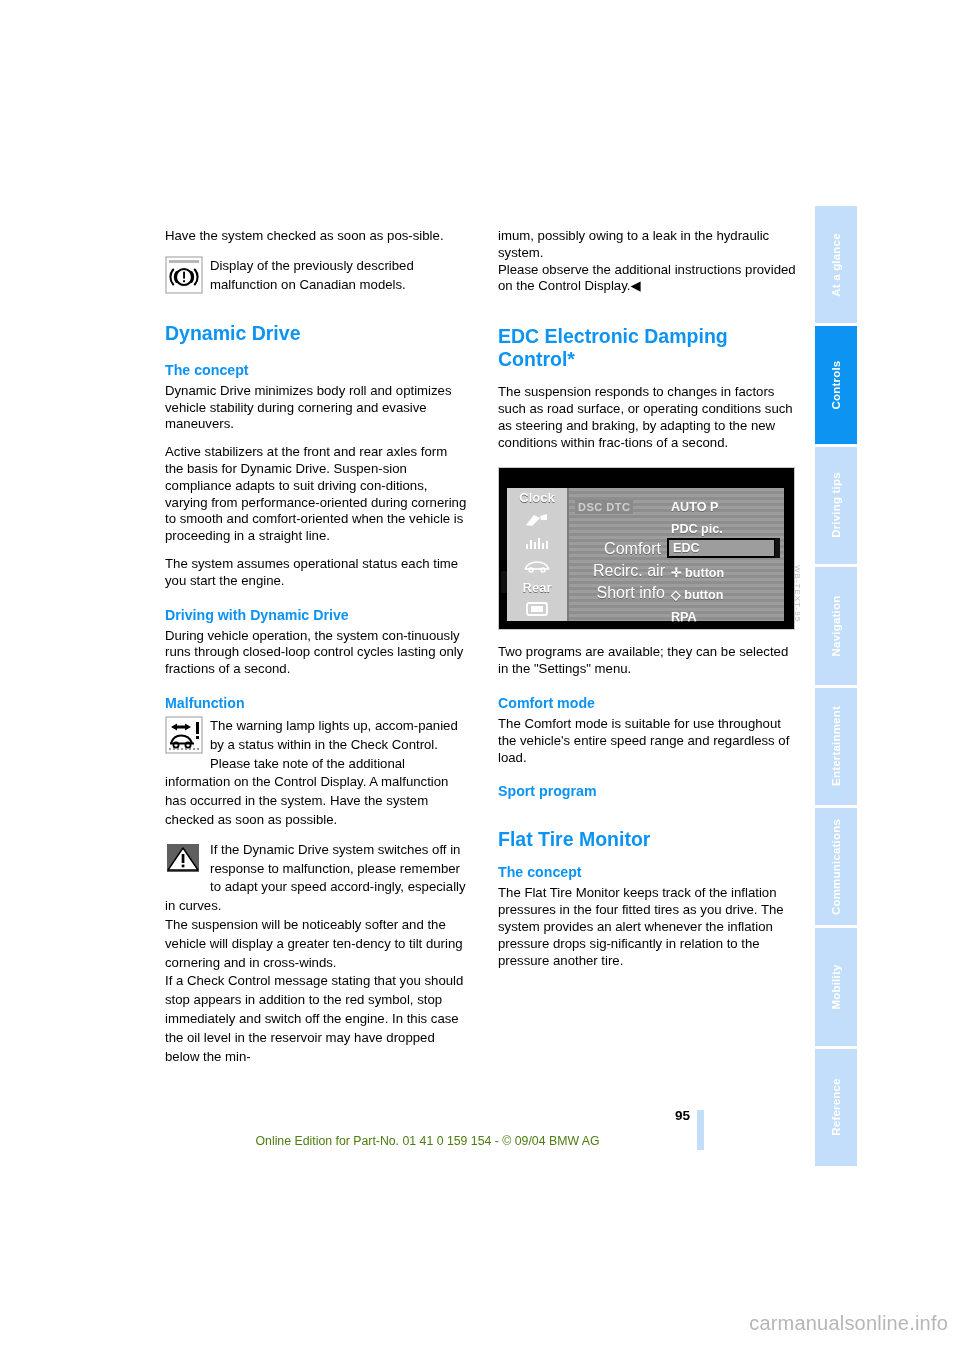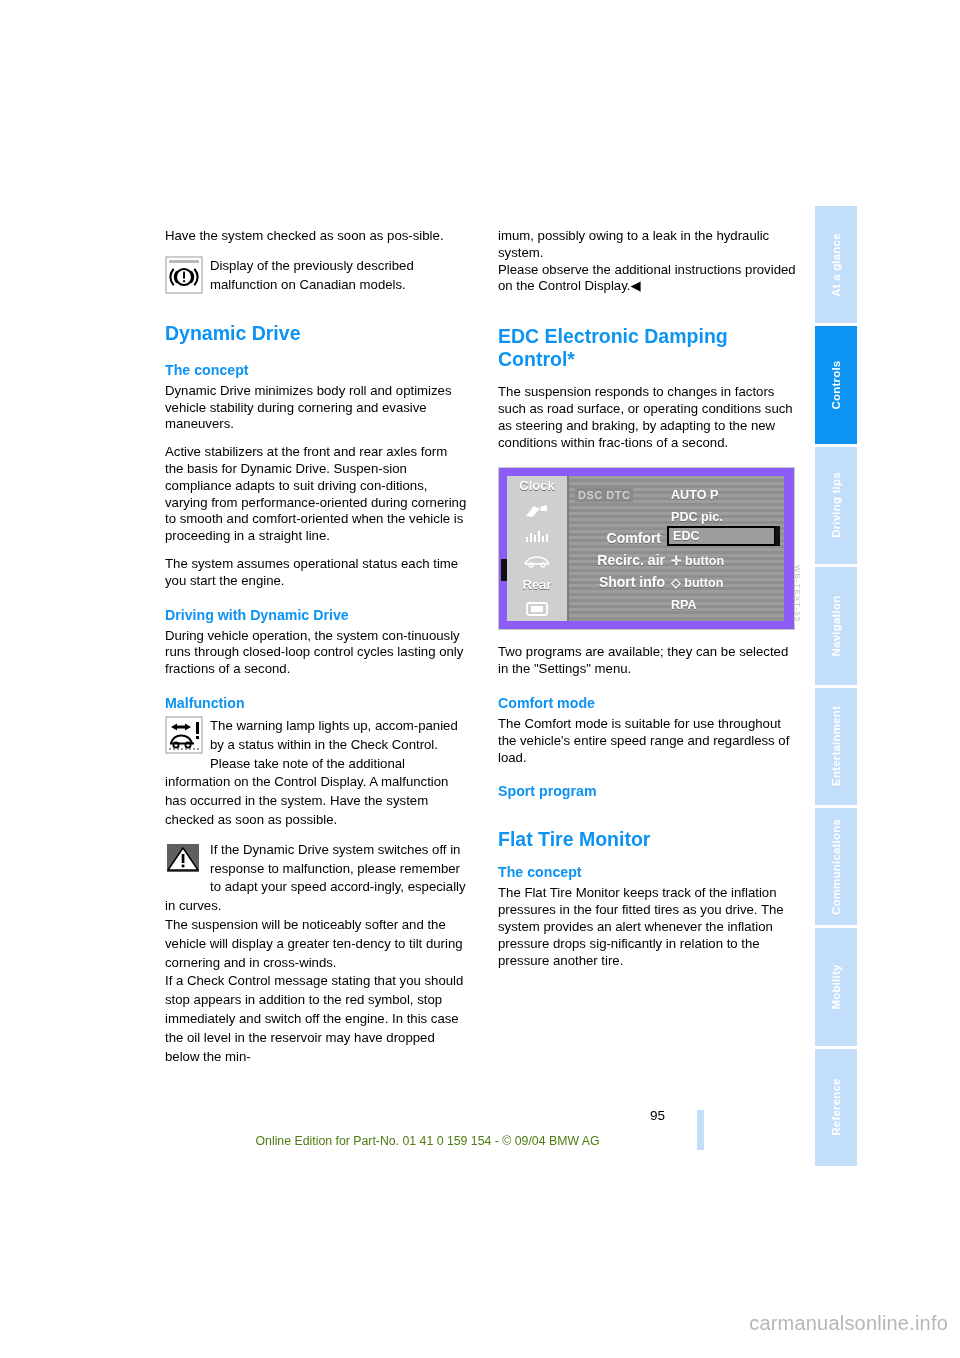"Clock" .display-outer { background: #8b5cf6 -> #000000; padding: 8px 10px 8px 8px -> 20px 10px 8px 8px }
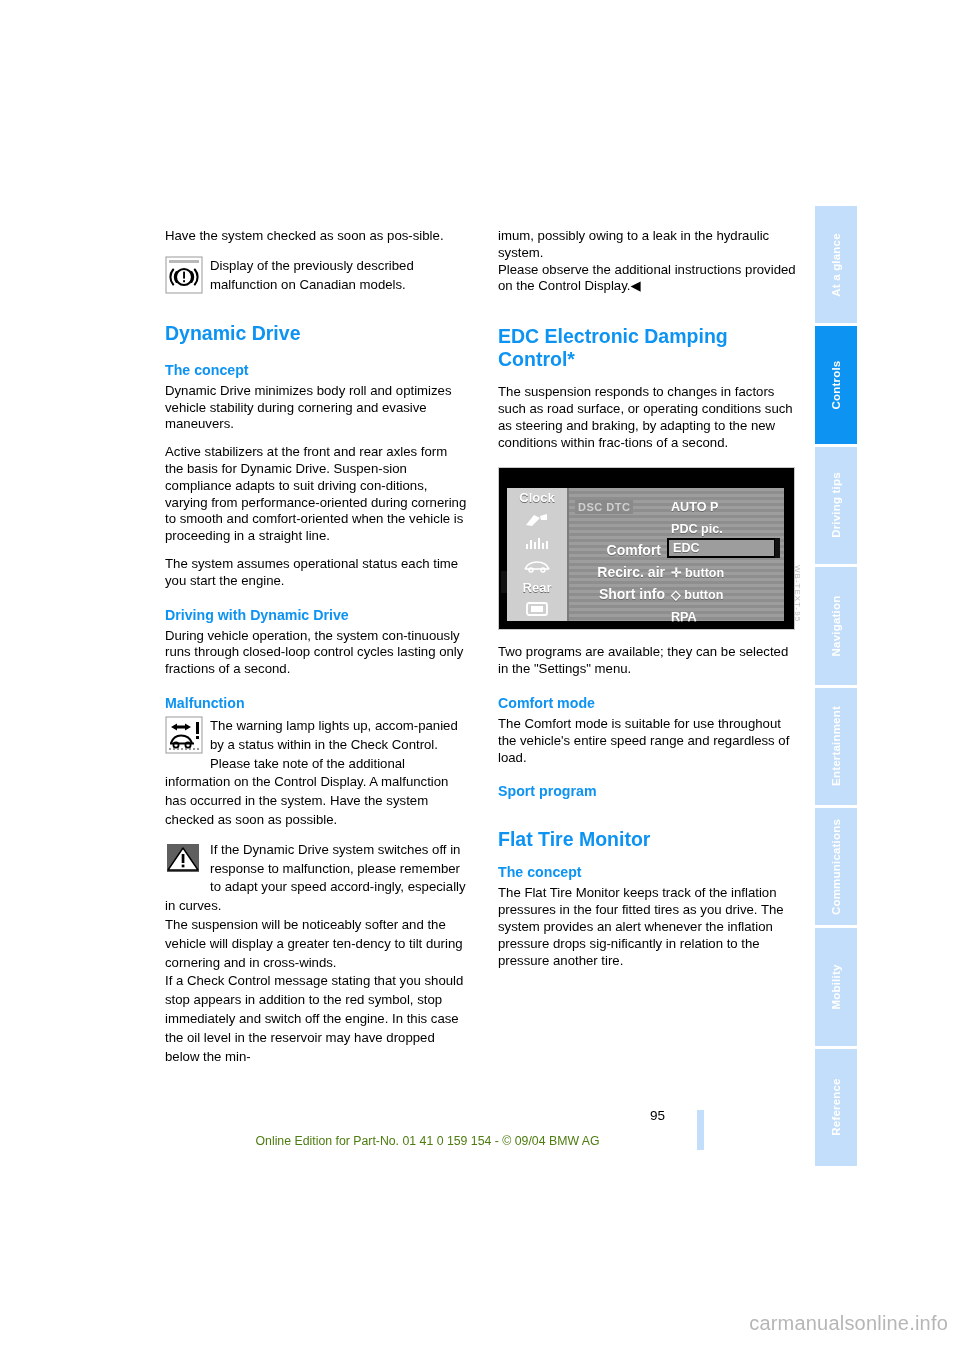"Comfort" .row .mid { font-size: 14px -> 16px; font-weight: bold -> normal }
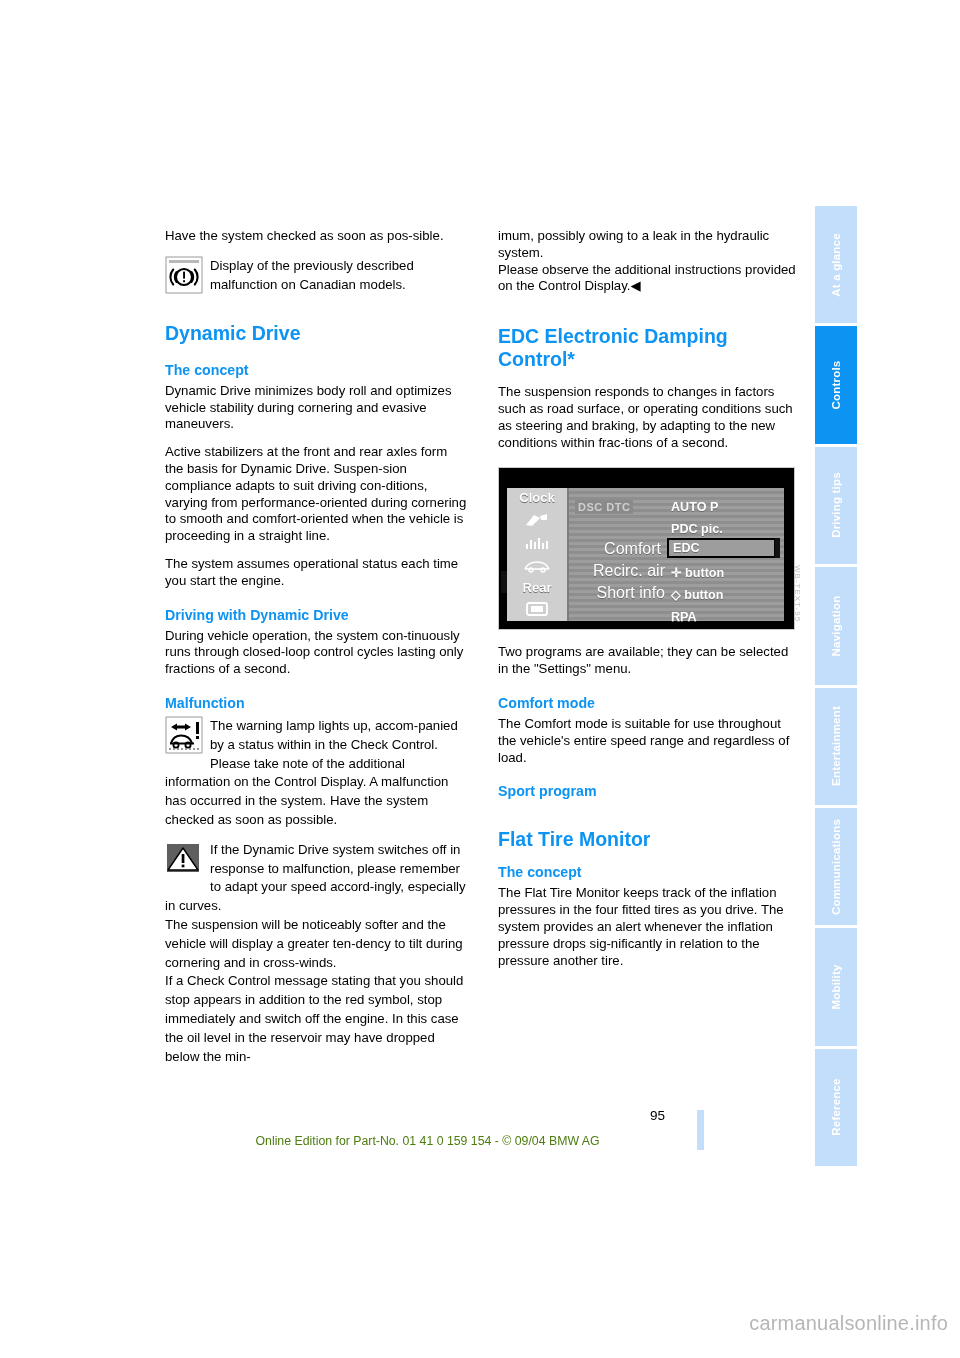"95" #page-number { font-weight: normal -> bold; text-align: left -> right }
